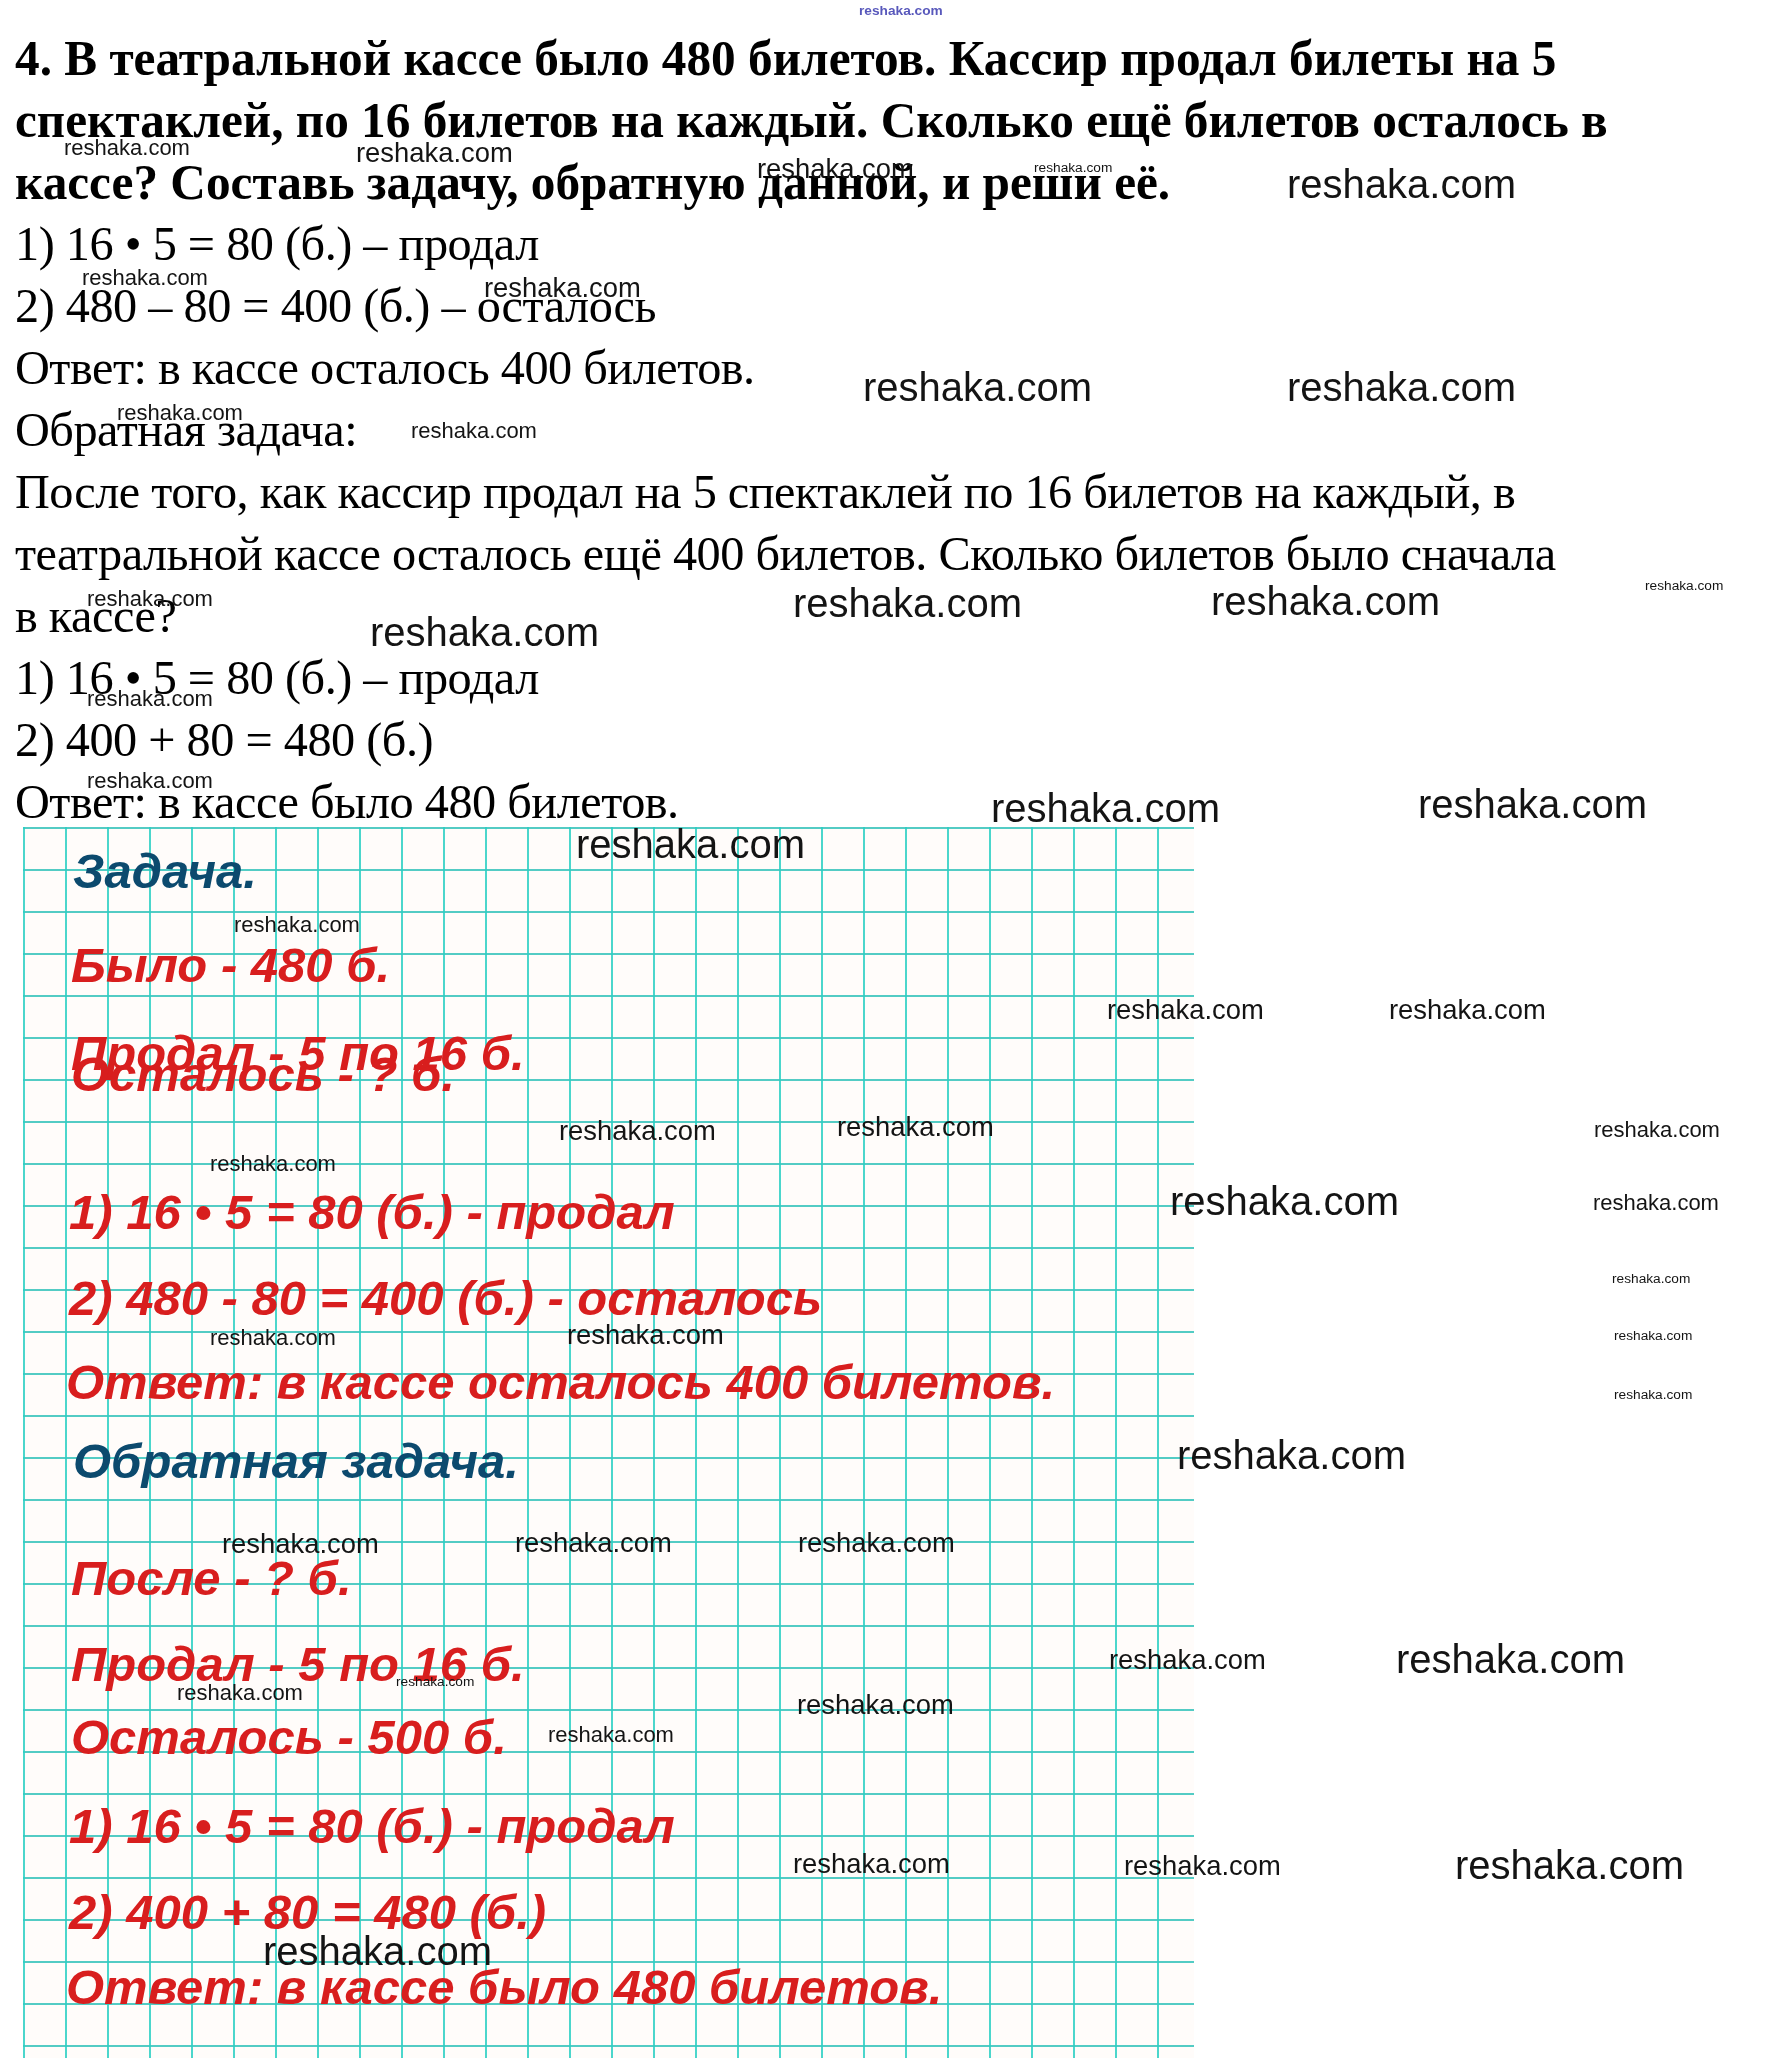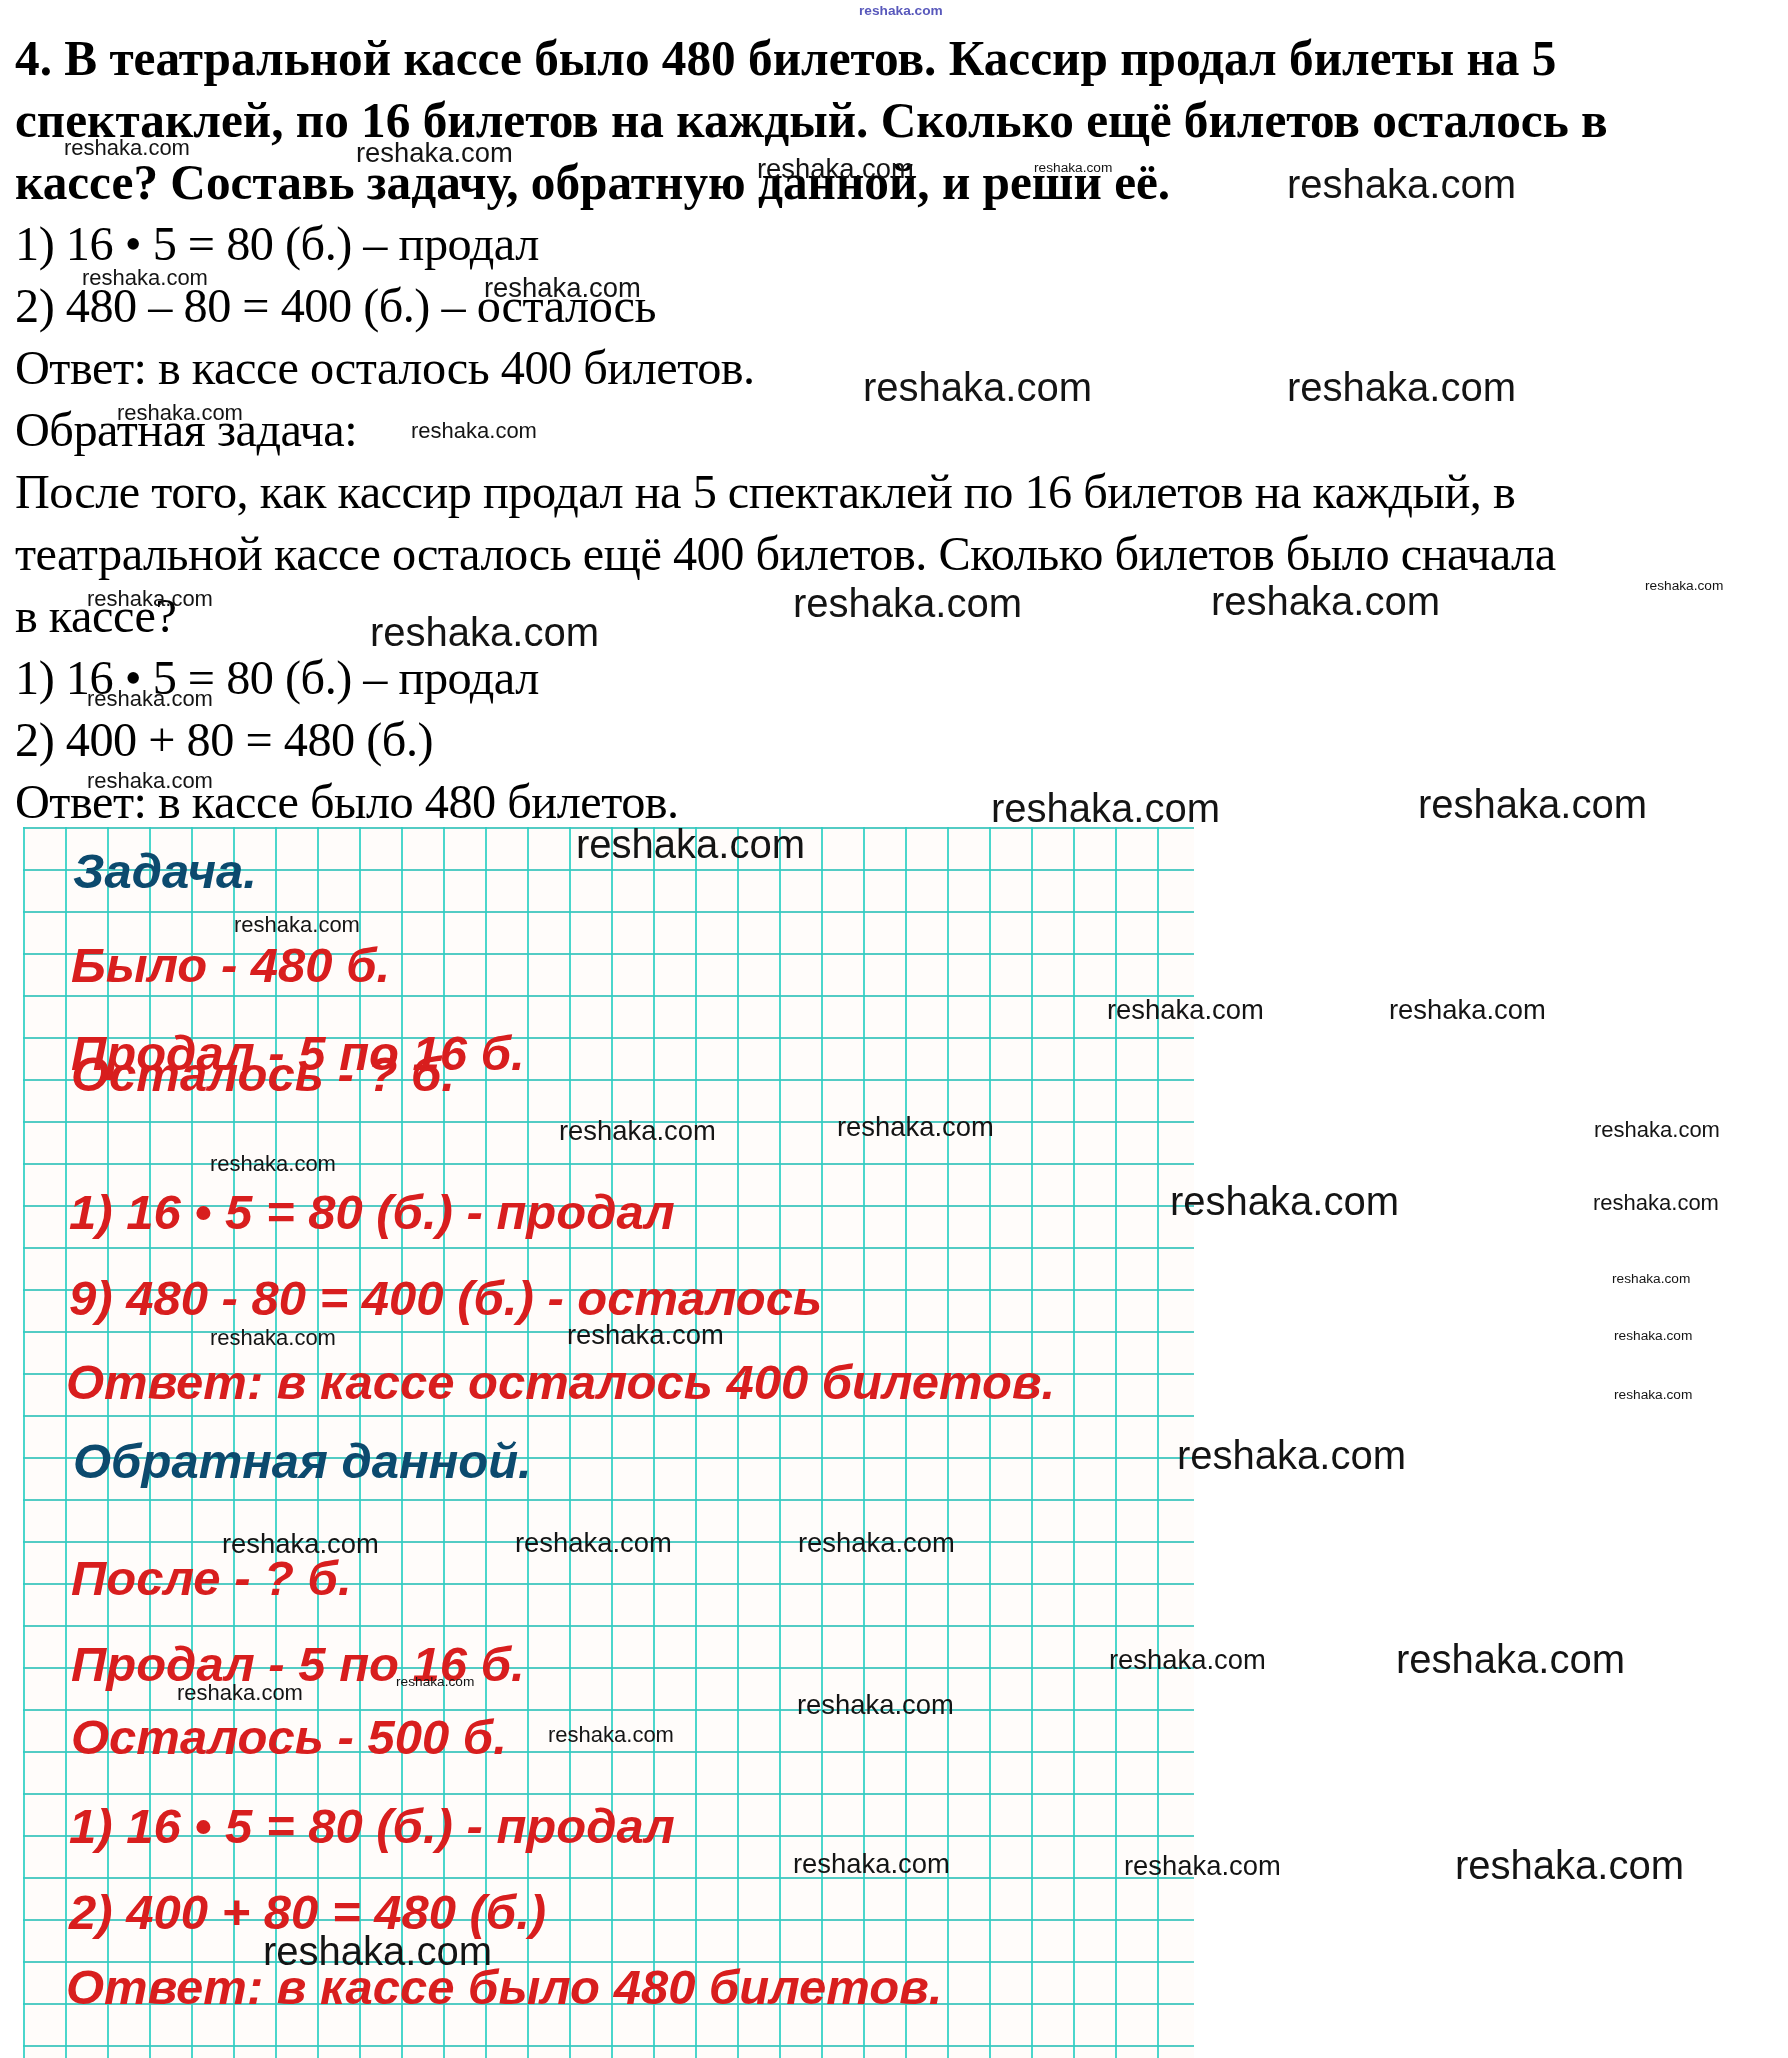"9) 480 - 80 =" div.nrow { text: 9 -> 2 }
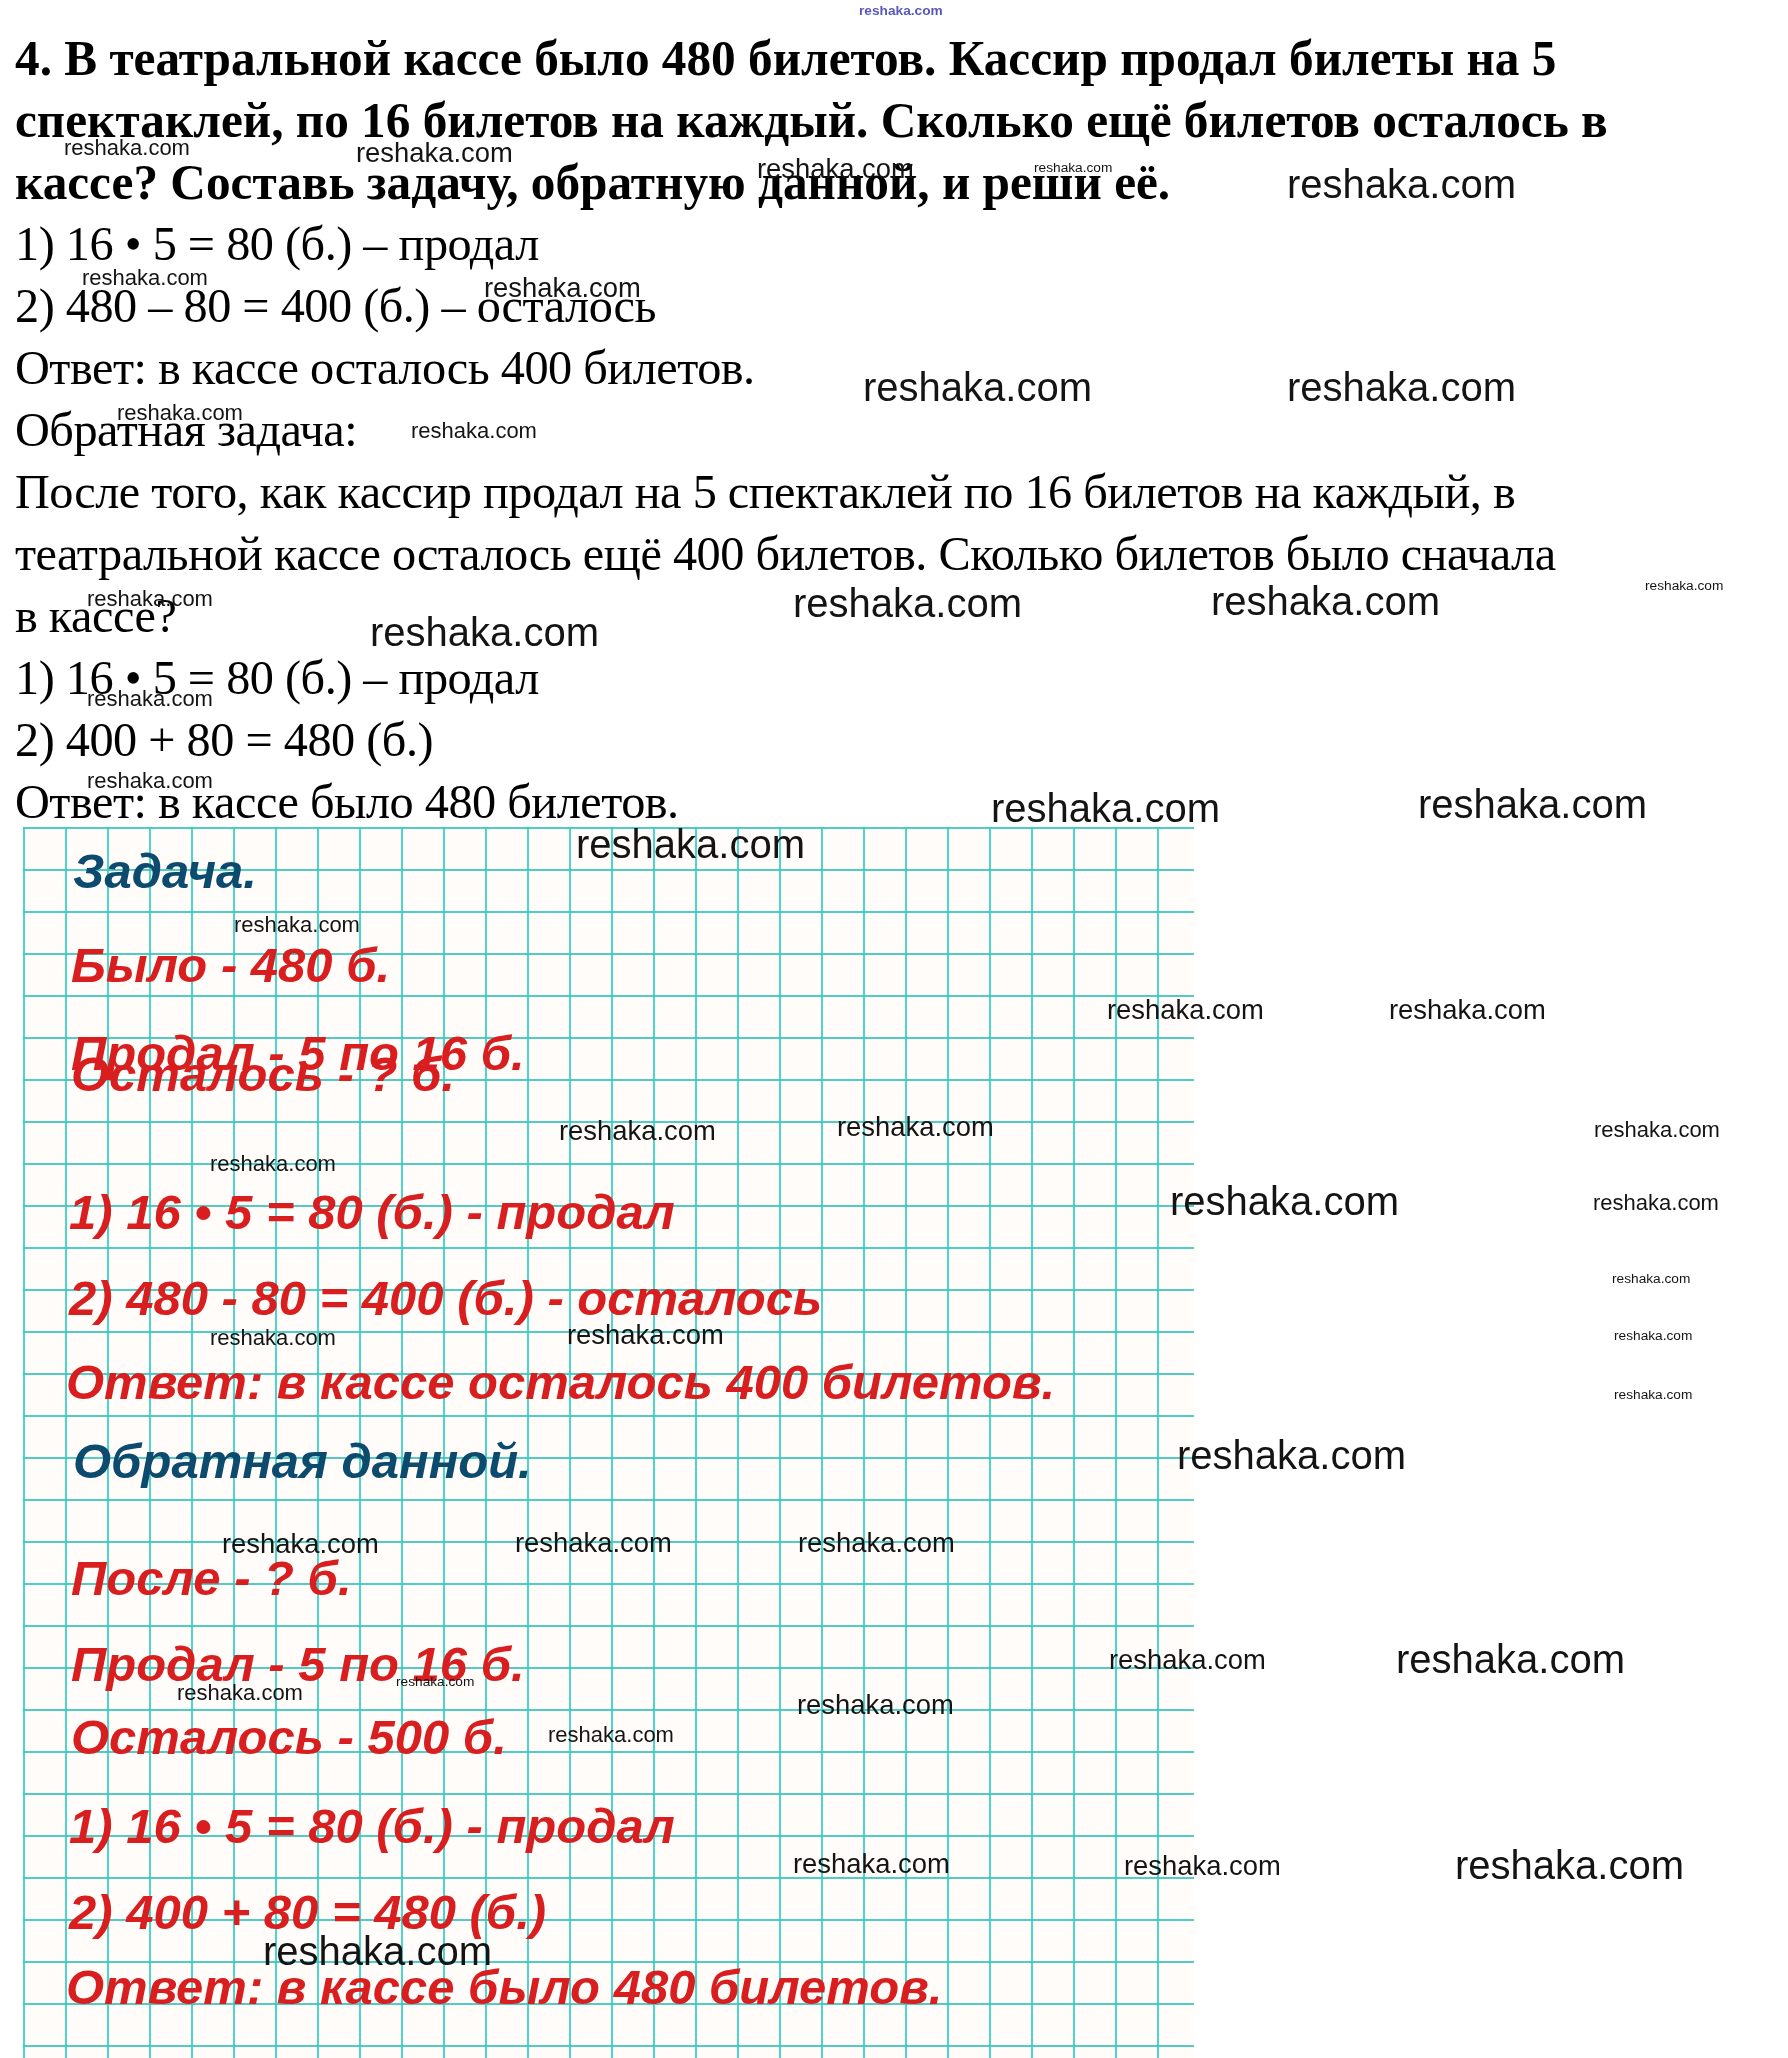"Обратная данной." div.nrow { text: данной -> задача }
